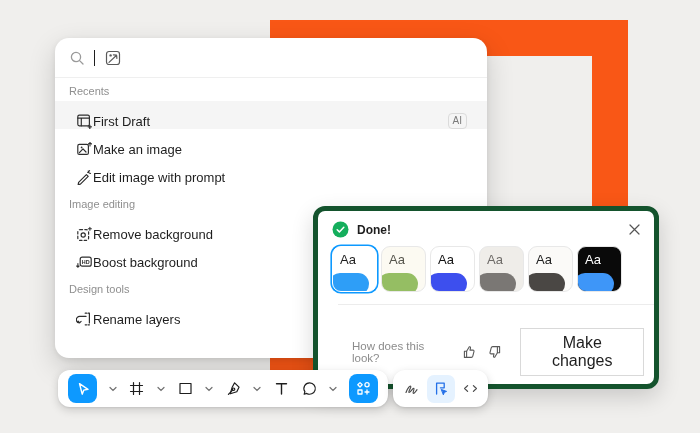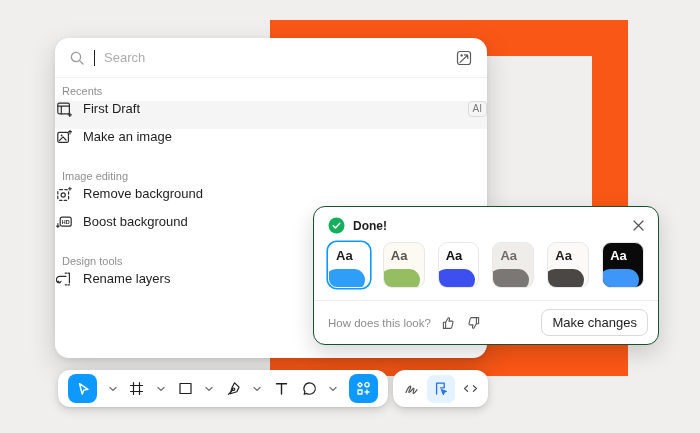"Search" span.placeholder { html: <span>Search</span> -> none }
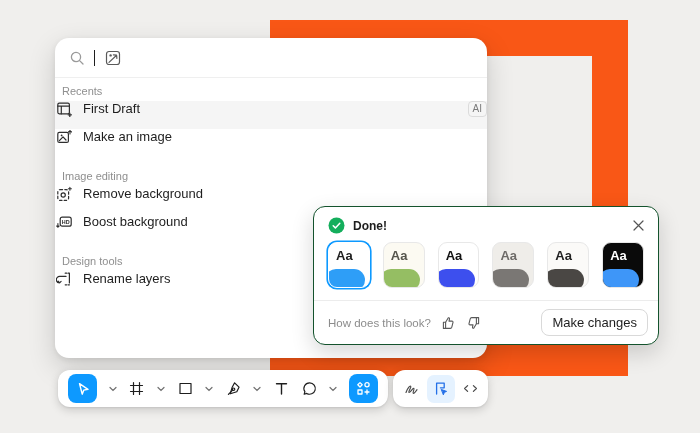"Recents" .section-label { padding: 7px 7px 4px -> 7px 14px 4px }
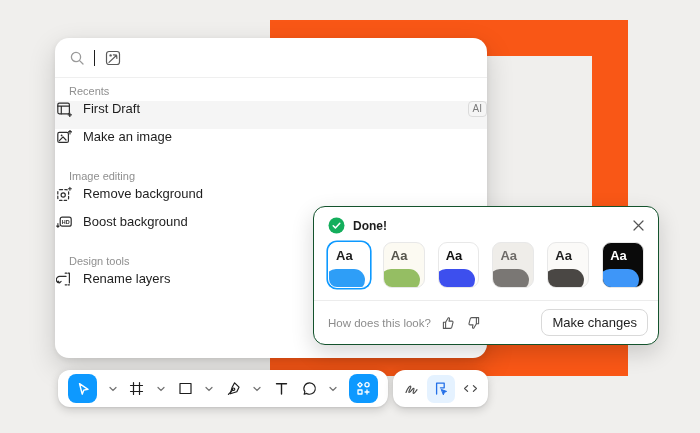"First Draft" .row { align-items: flex-start -> flex-end; gap: 10px -> none; padding: 0 0 -> 0 20px }
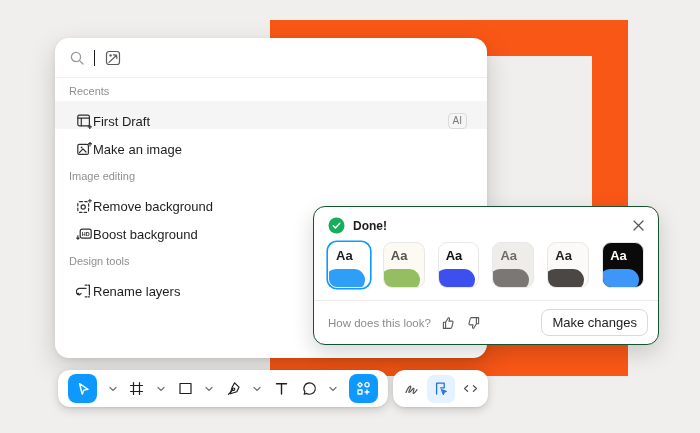"Edit image with prompt" div.row { html: none -> <div> <span> <svg> <path></path> <path></path> </svg> </span> <span>Edit image with prompt</span> </div> }
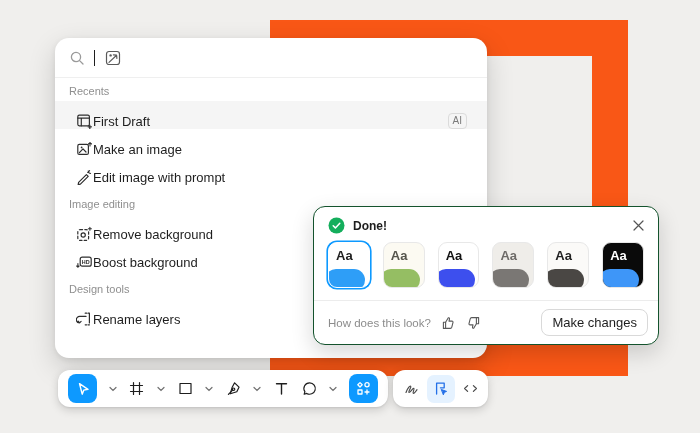"Done!" .done-popup { border: 1px solid #14532d -> 5px solid #14532d }
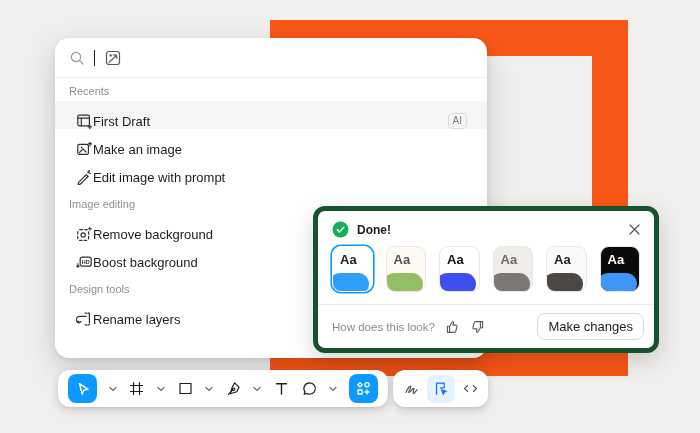"Aa" .swatch-row { font-weight: bold -> none; gap: 13px -> 4px }
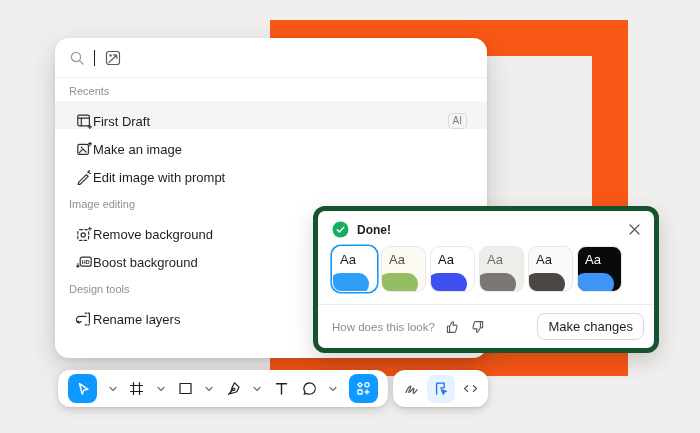"How does this look?" .dp-footer { margin-left: none -> 20px; padding: 8px 10px 8px 14px -> 23px 10px 8px 14px }
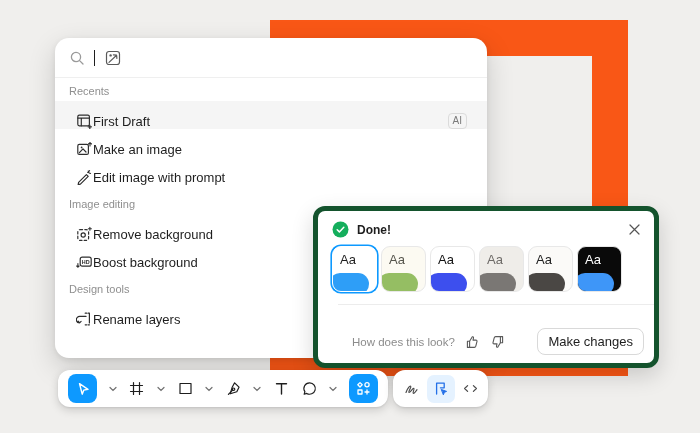"Make changes" .make-changes-btn { border-radius: 8px -> 0; font-size: 13px -> 16px }
